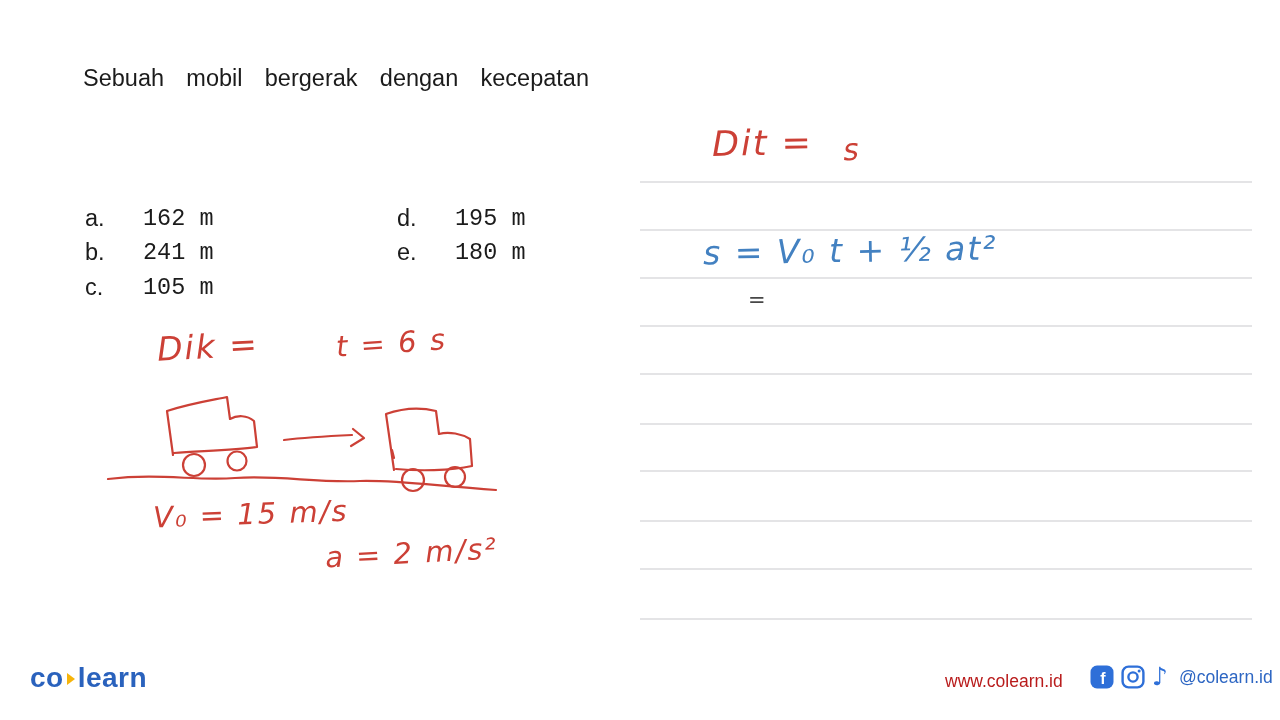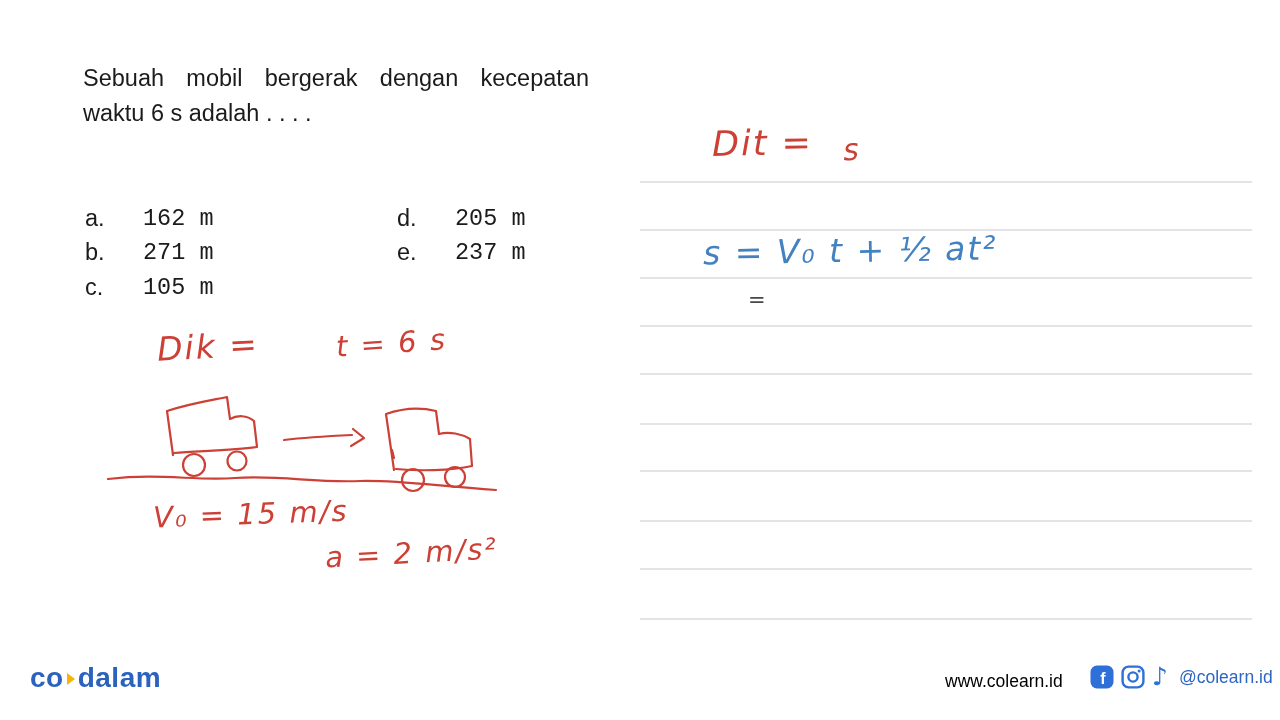"waktu 6 s adalah ." div.q-line { html: <div>waktu 6 s adalah . . . .</div> -> none }
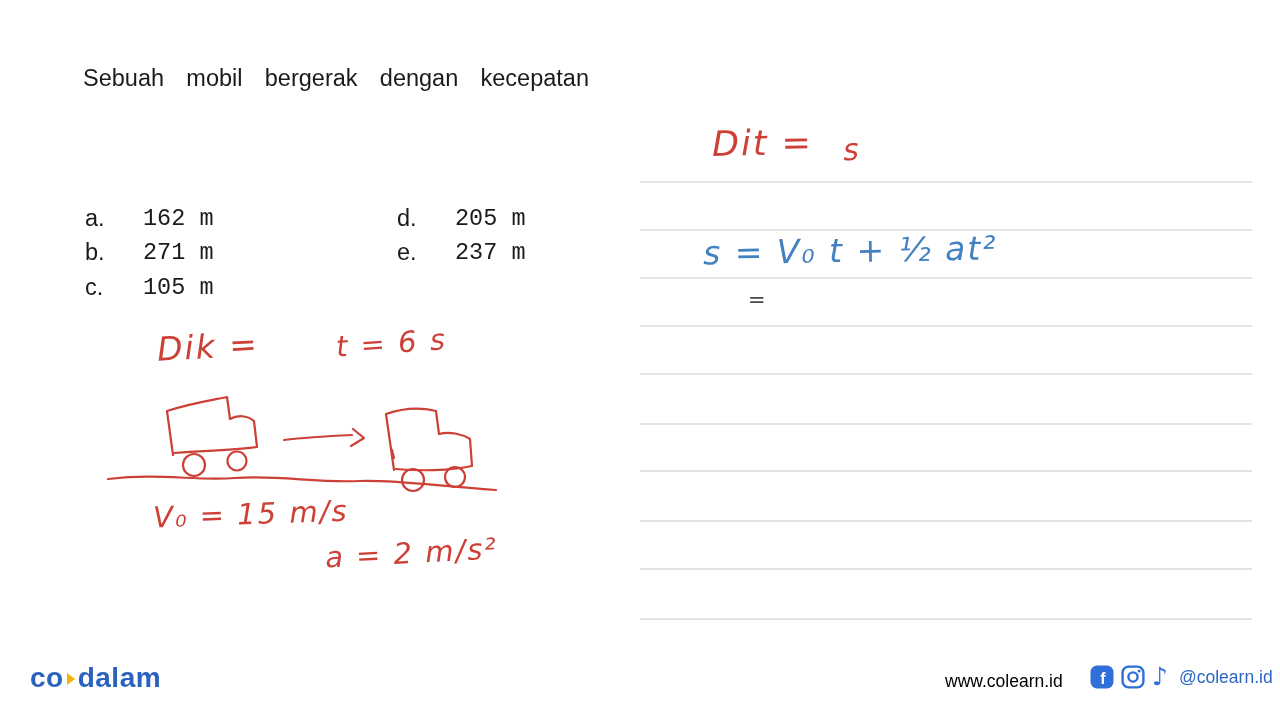"205 m" span.opt-value { text: 205 -> 195 }
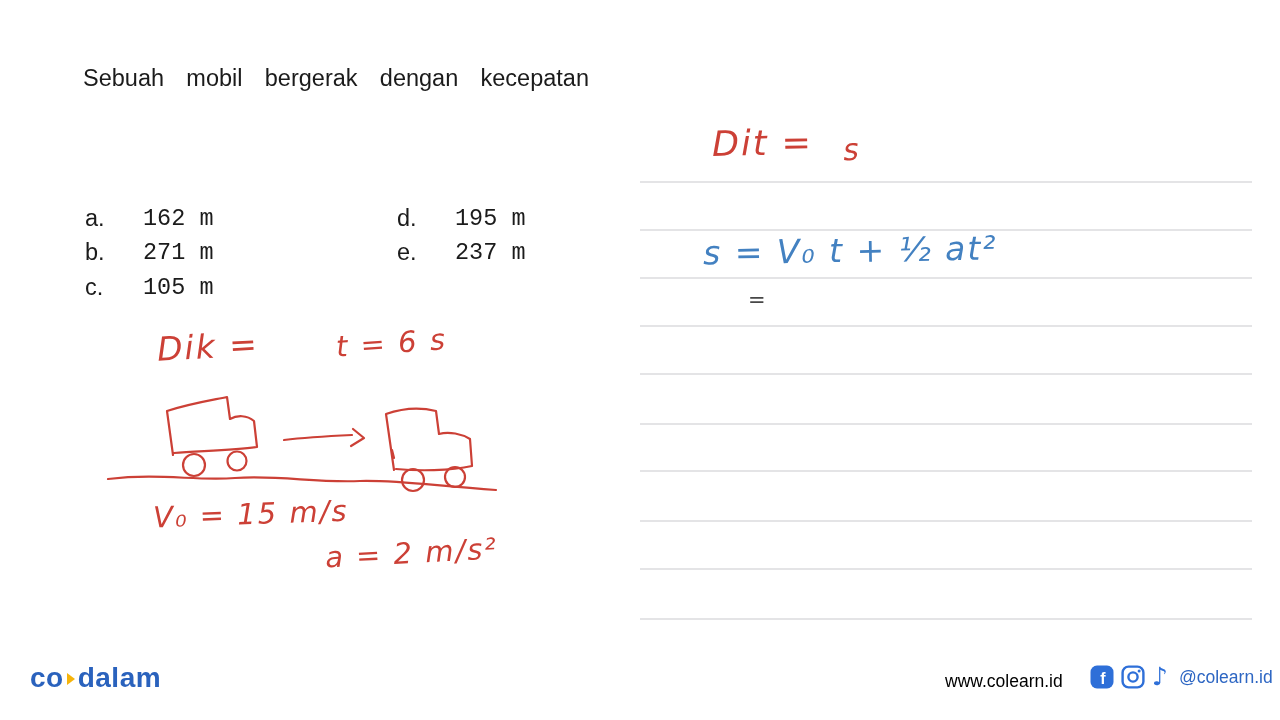"271 m" span.opt-value { text: 271 -> 241 }
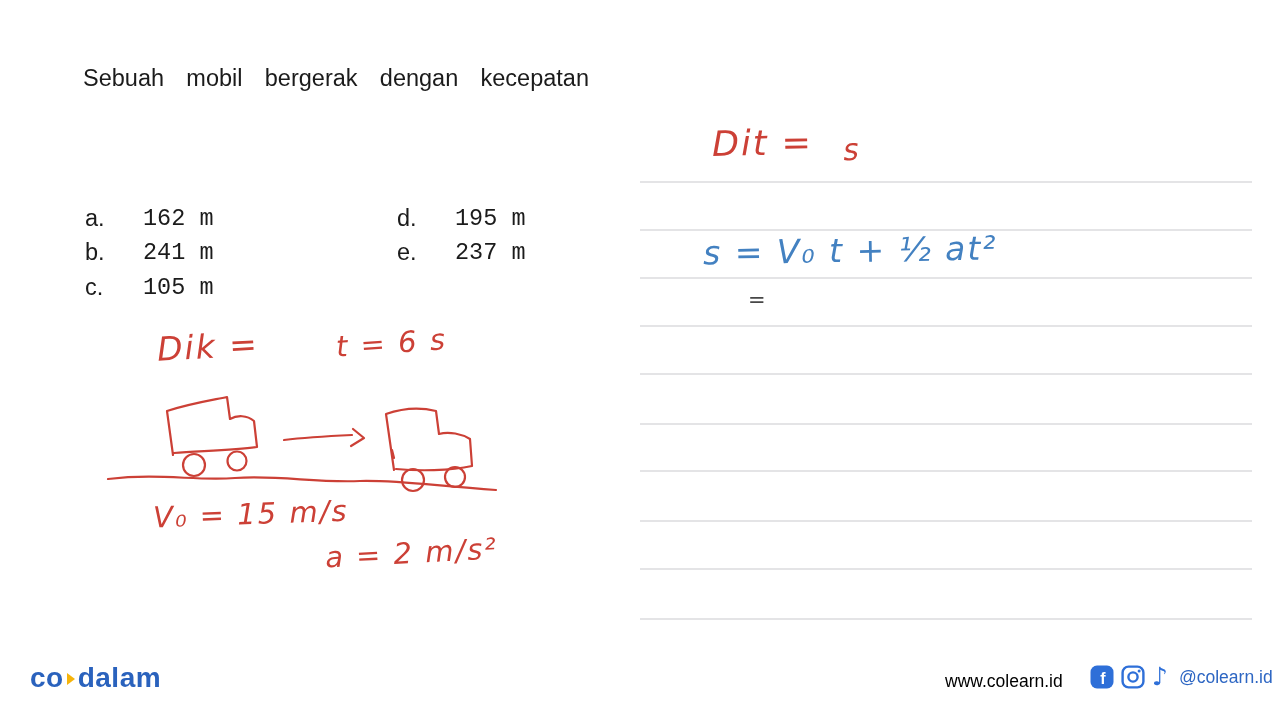"237 m" span.opt-value { text: 237 -> 180 }
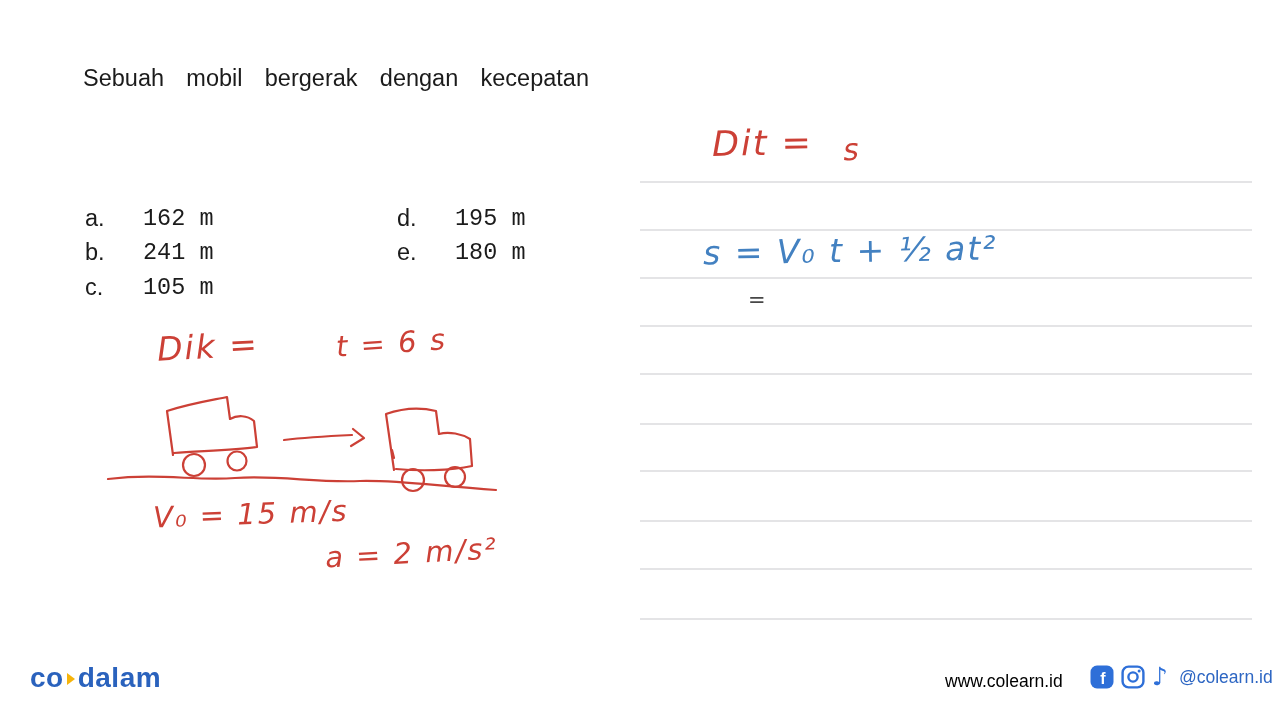"dalam" span { text: dalam -> learn }
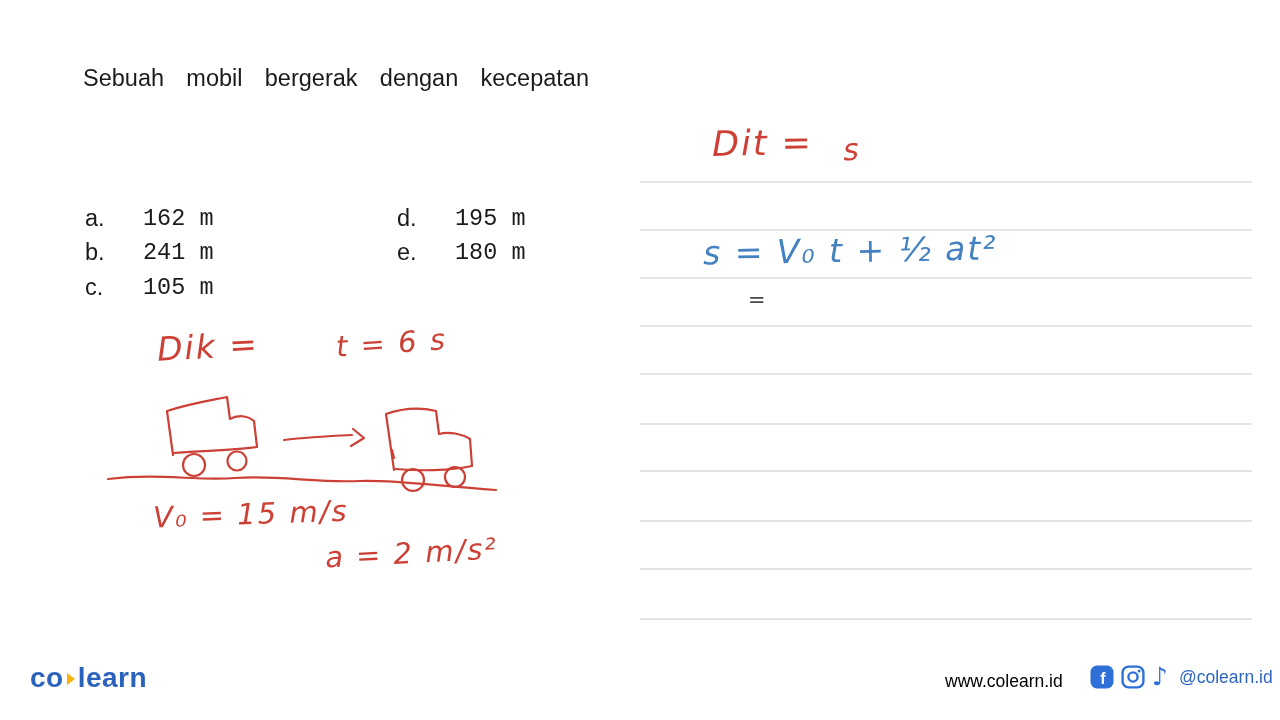"www.colearn.id" .site { color: #000000 -> #b91c1c }
